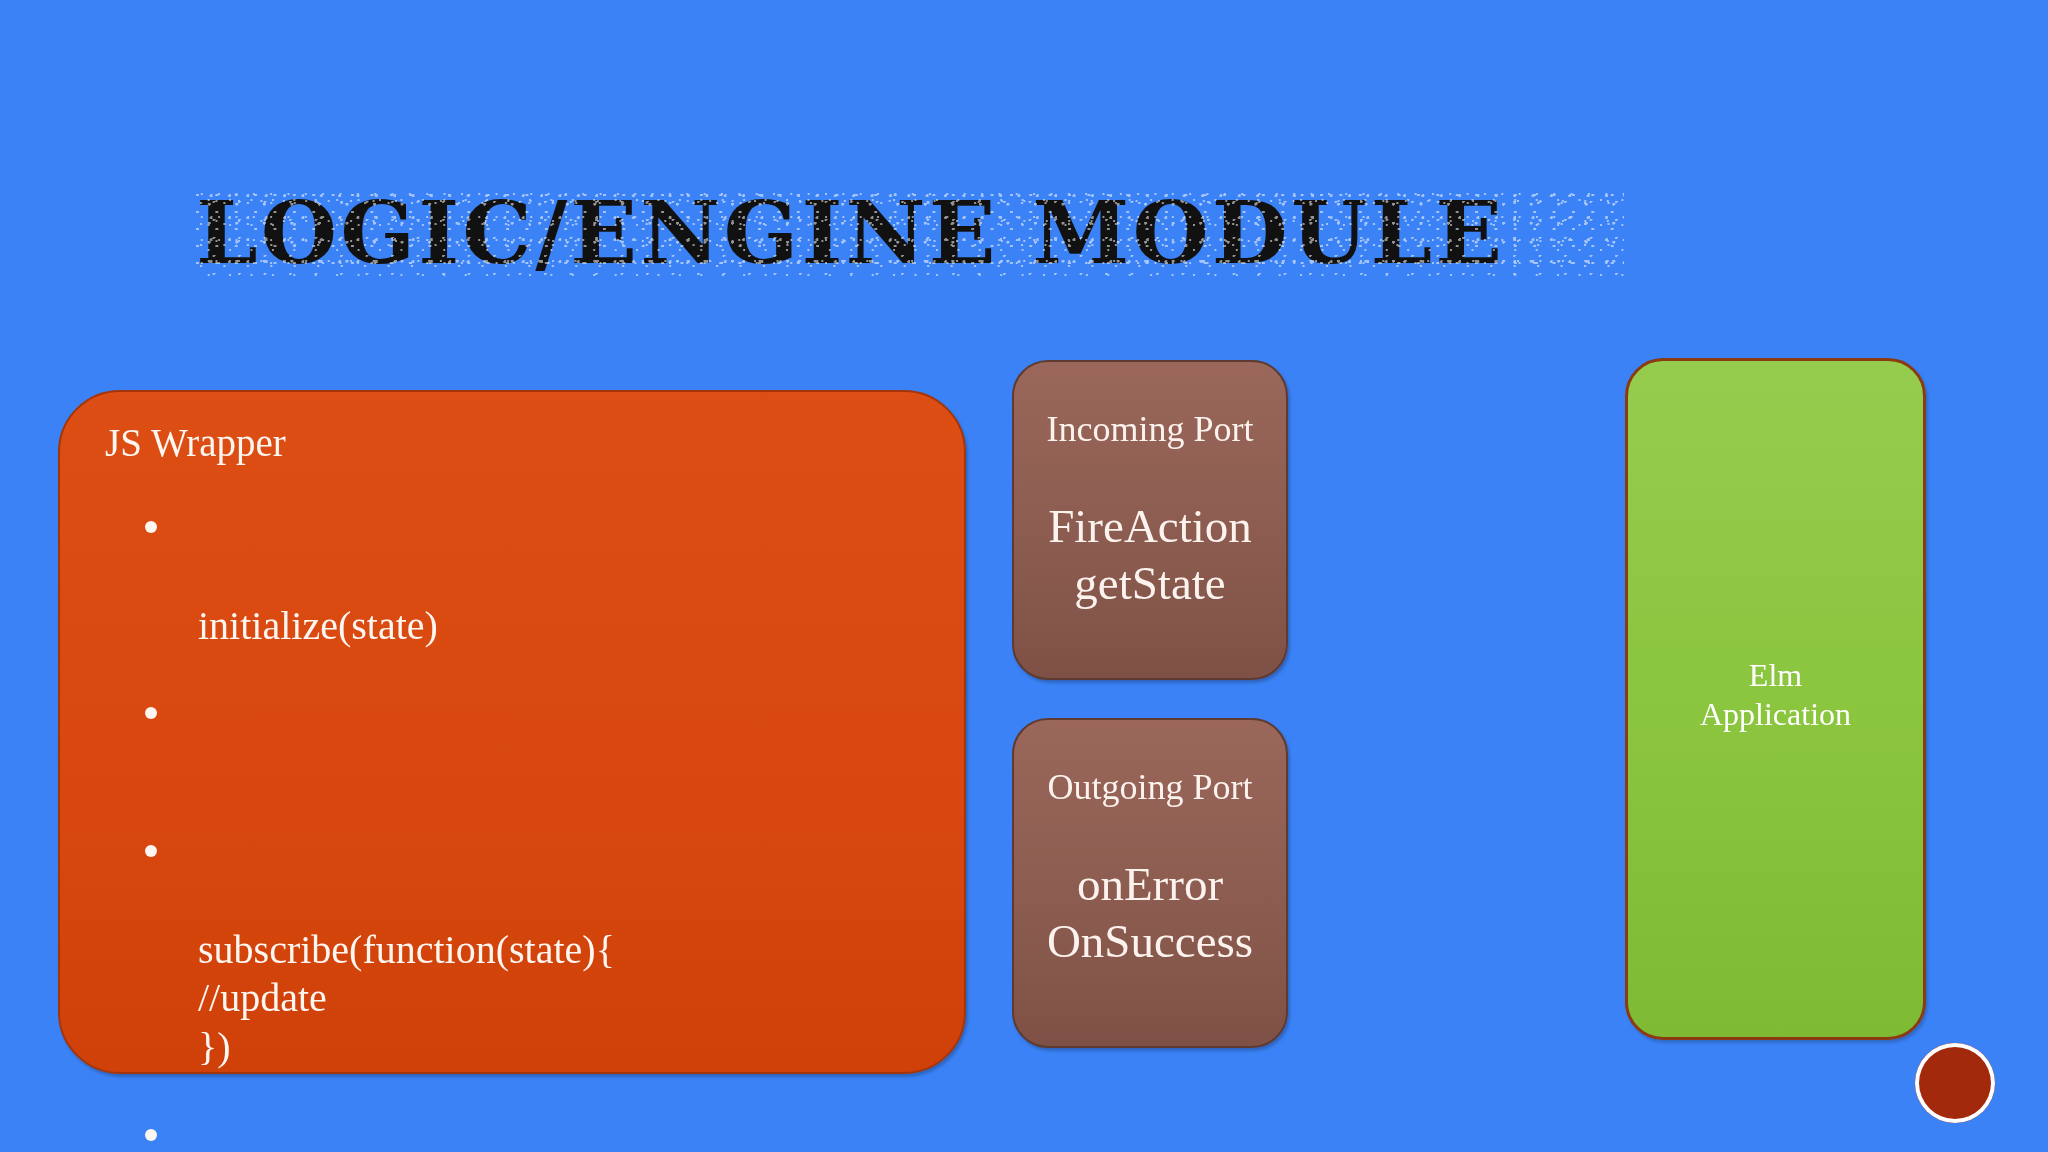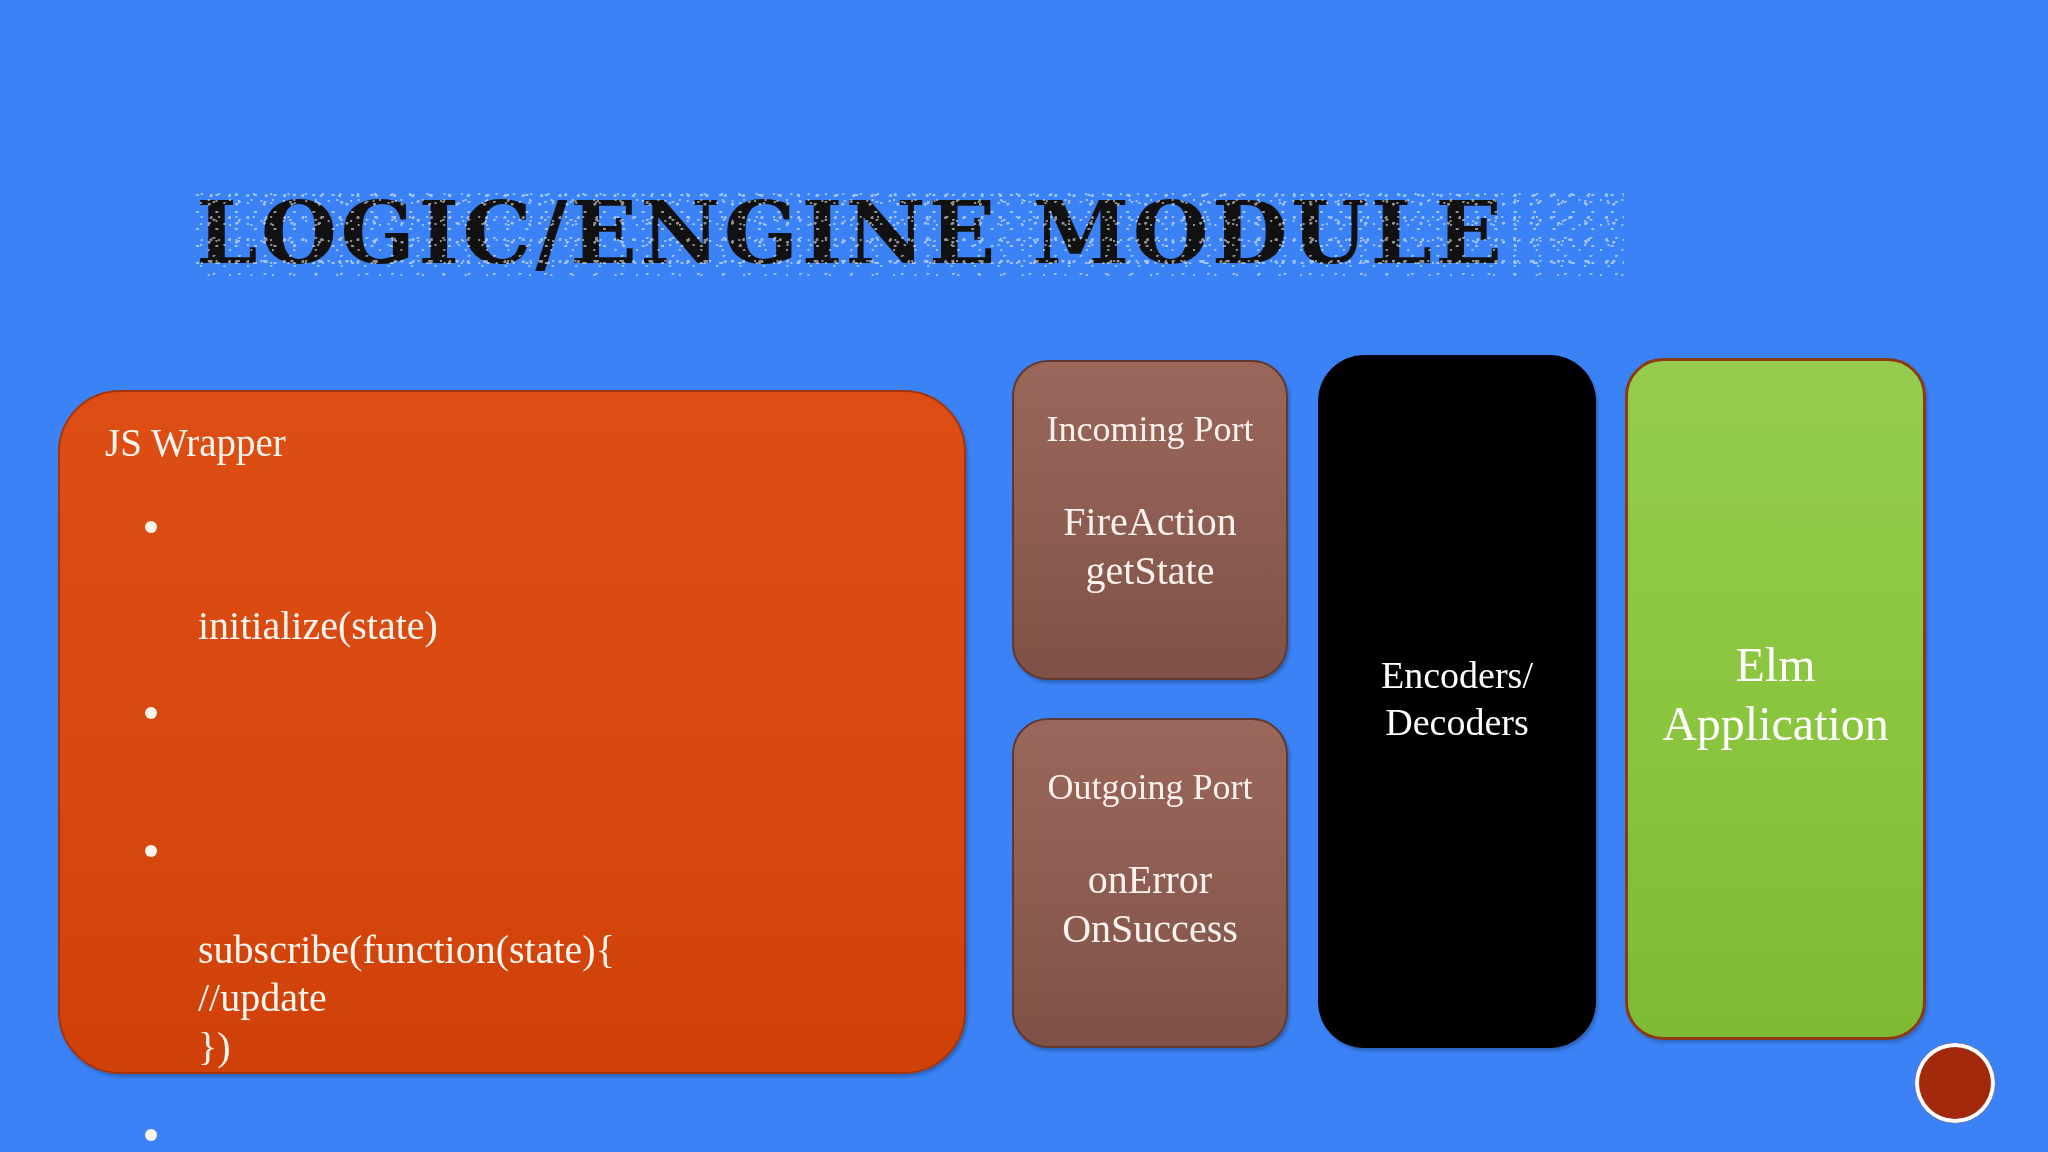"FireAction" .port-methods { font-size: 40px -> 47px }
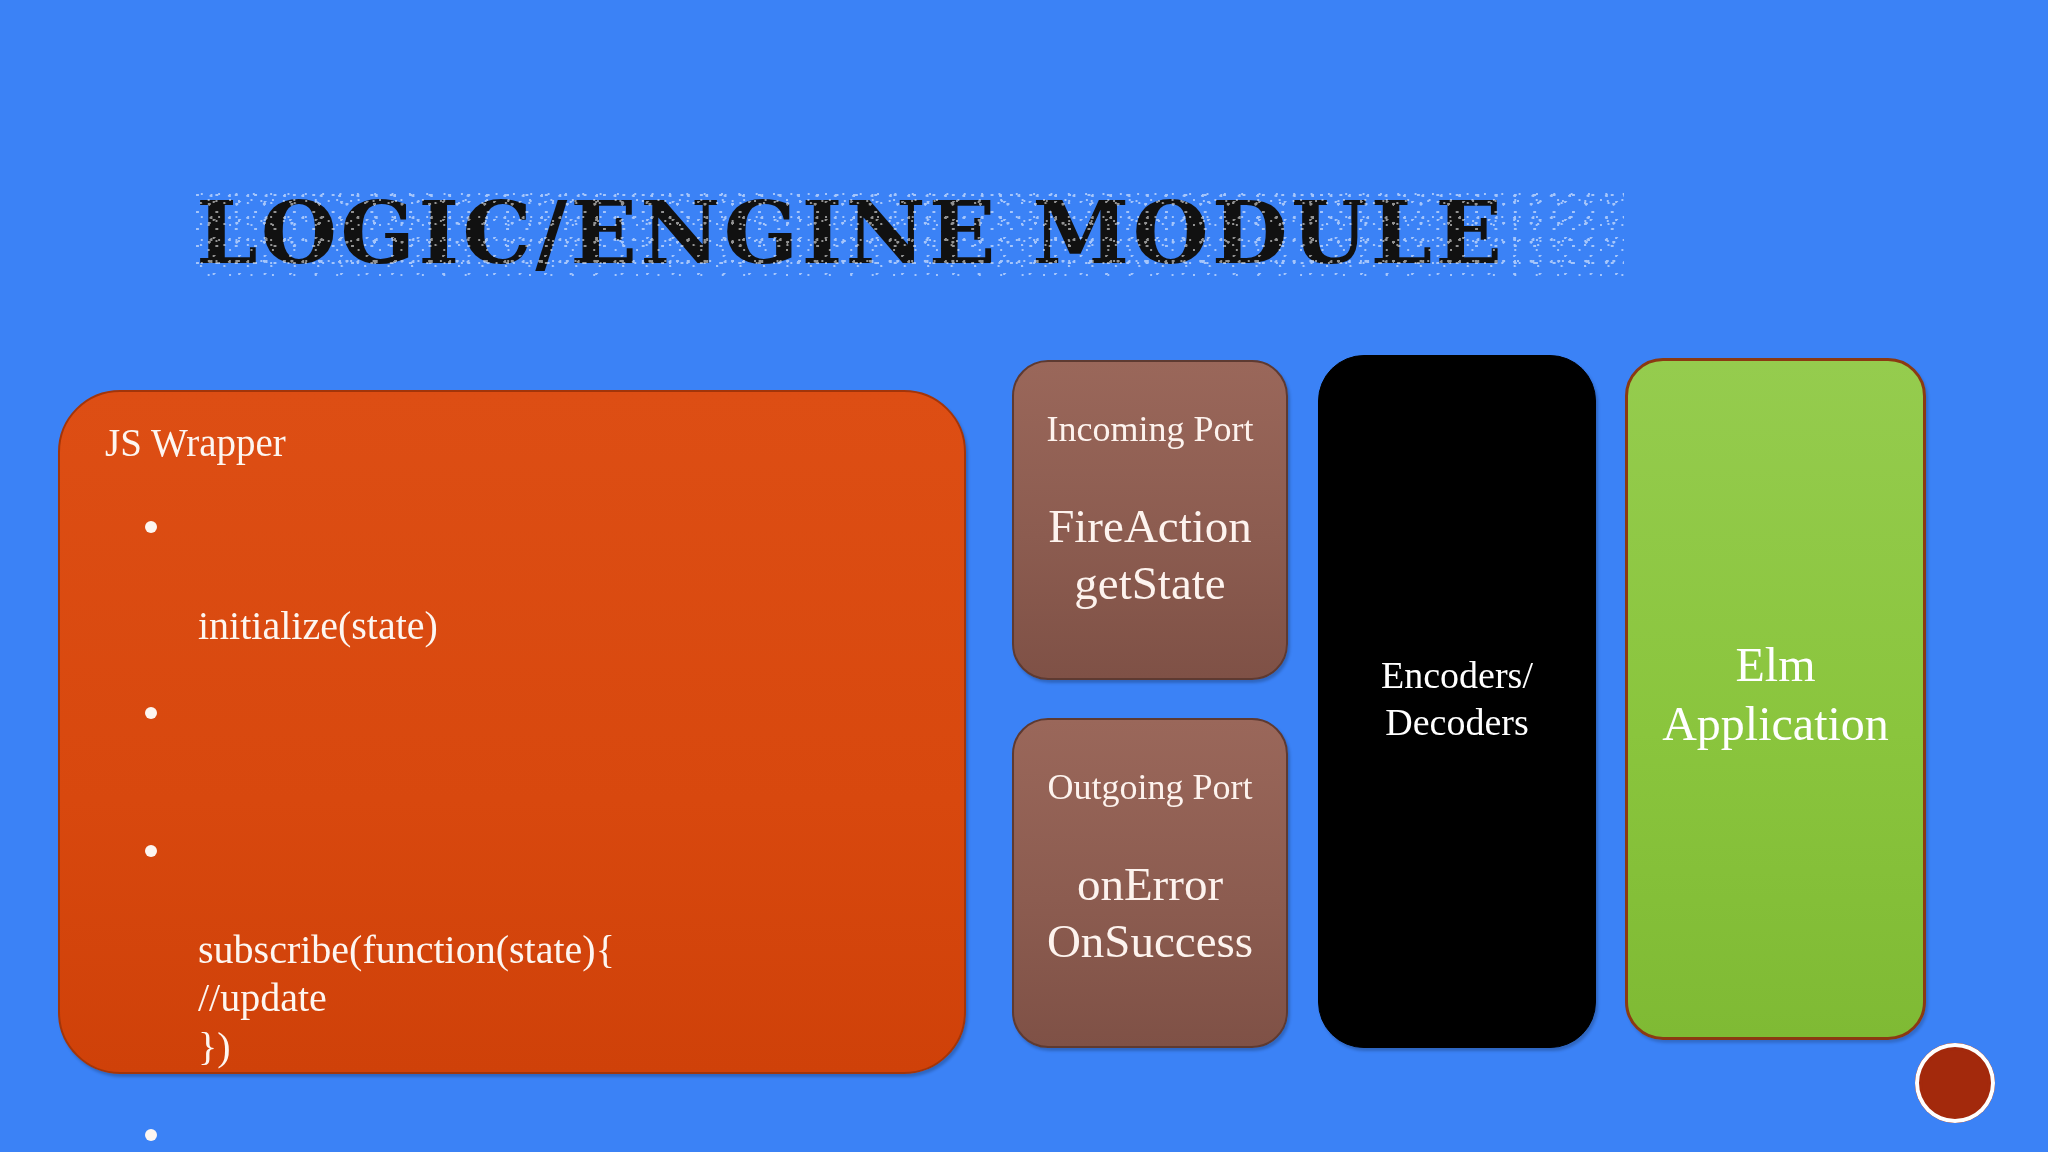"Encoders/" div.box { html: <div> <div>Encoders/ Decoders</div> </div> -> none }
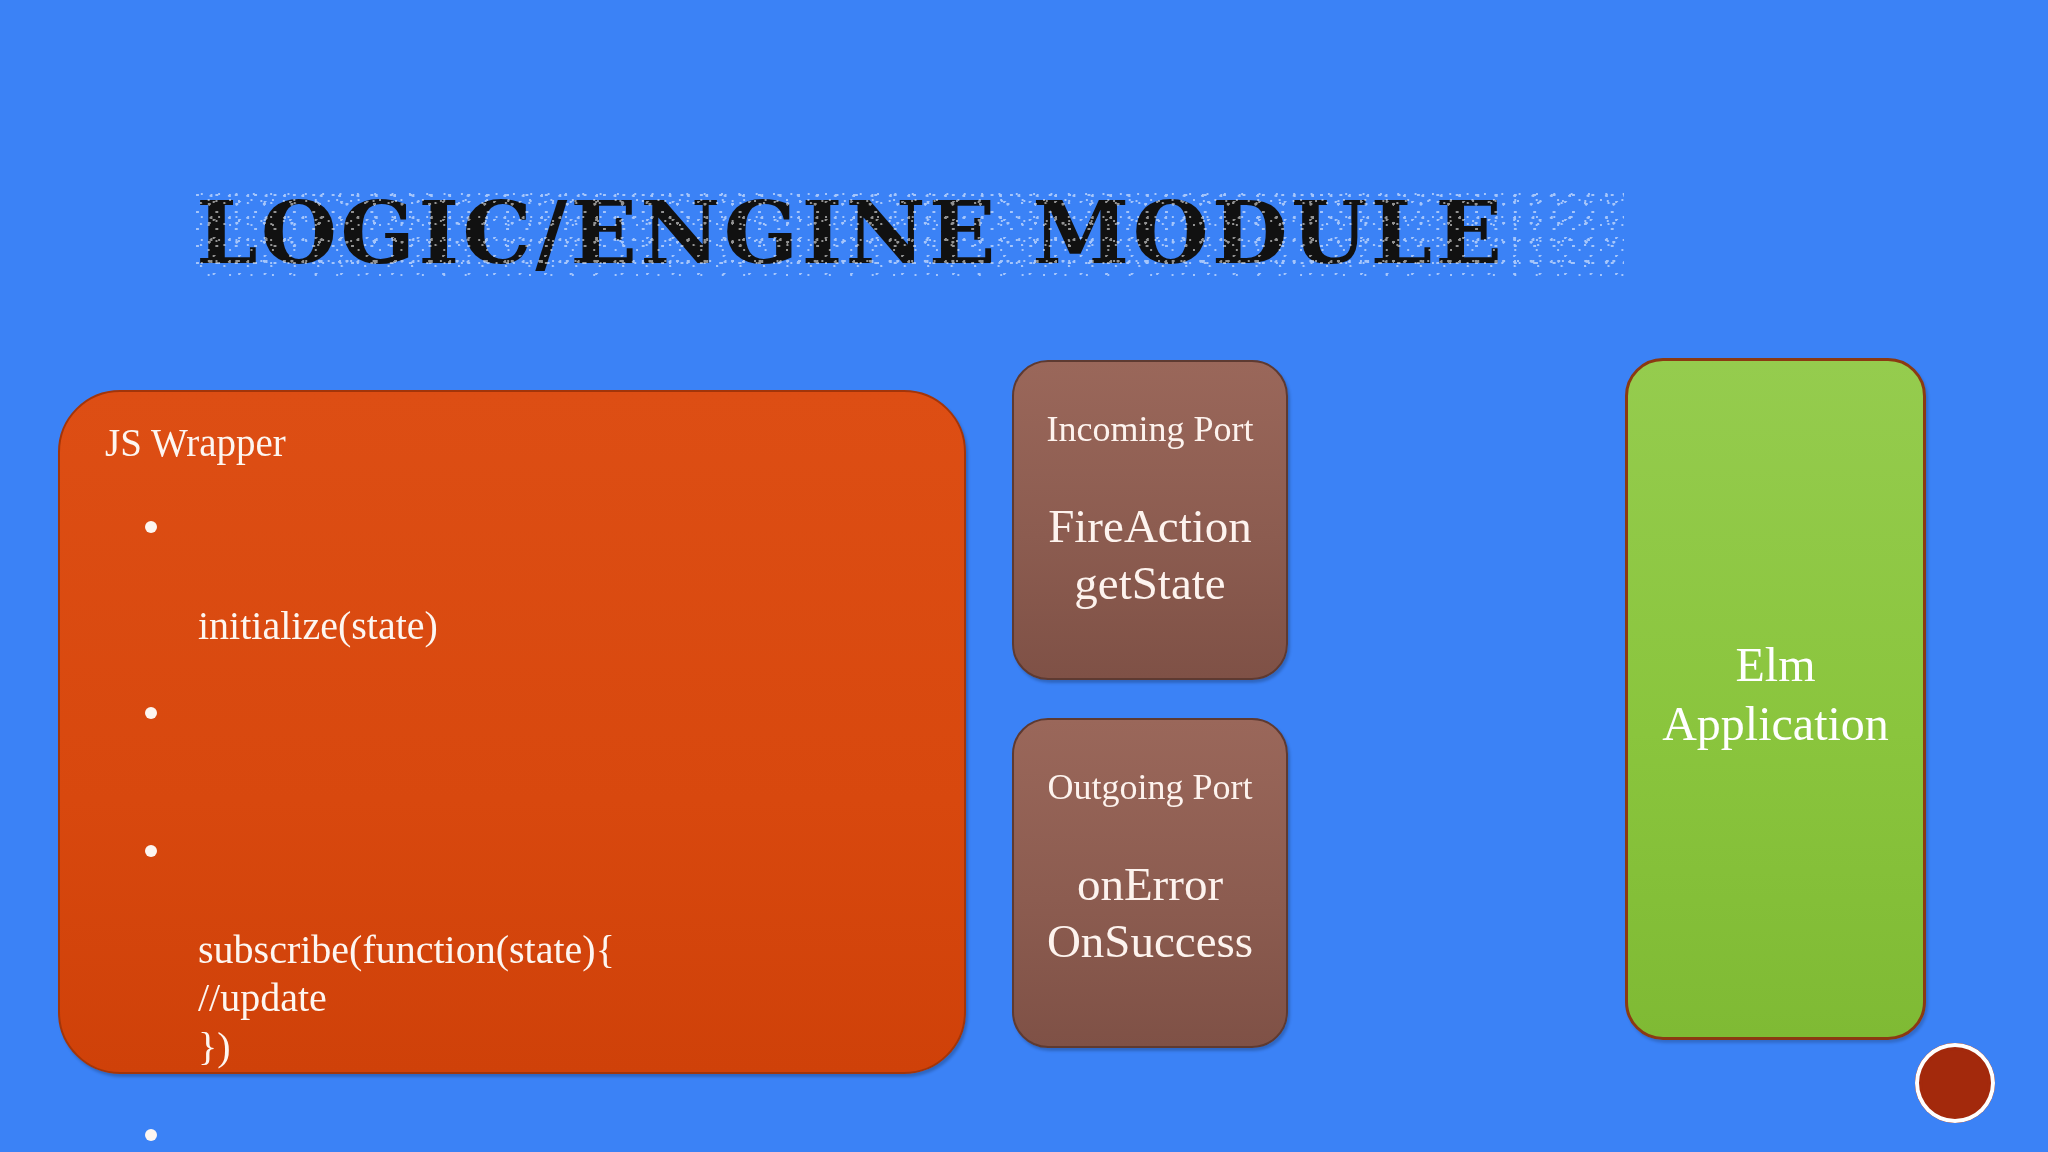"Elm" #elm-label { font-size: 48px -> 32px }
